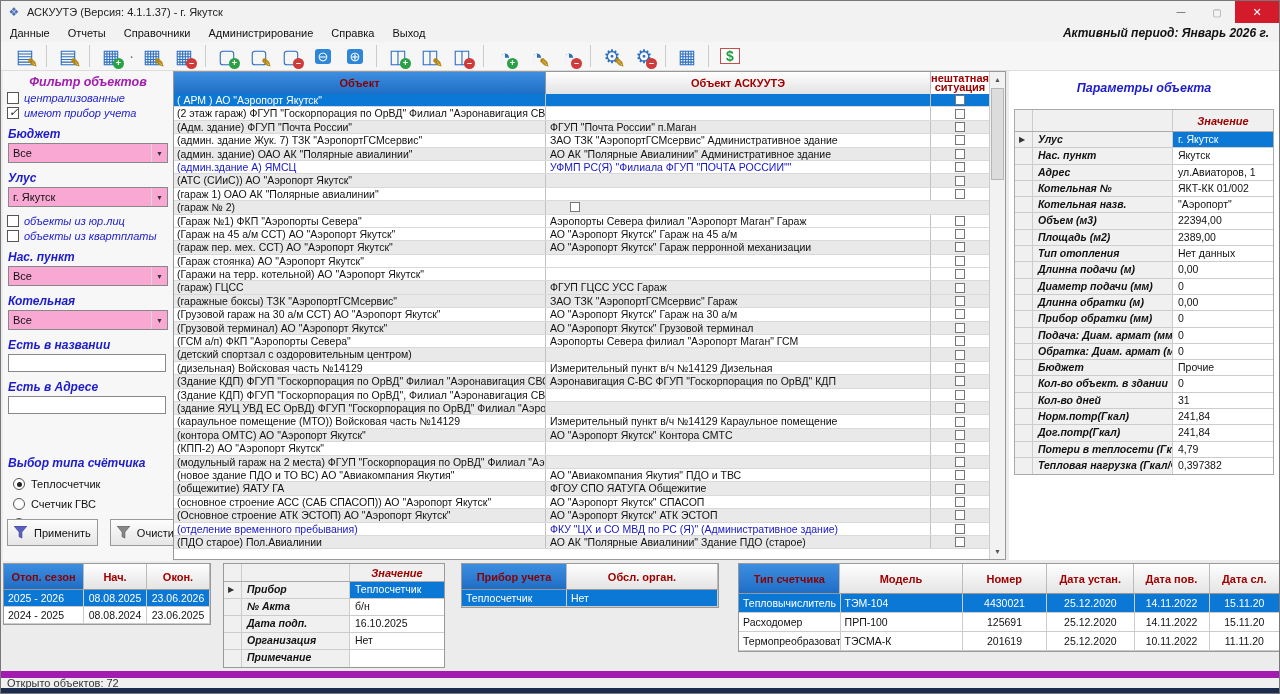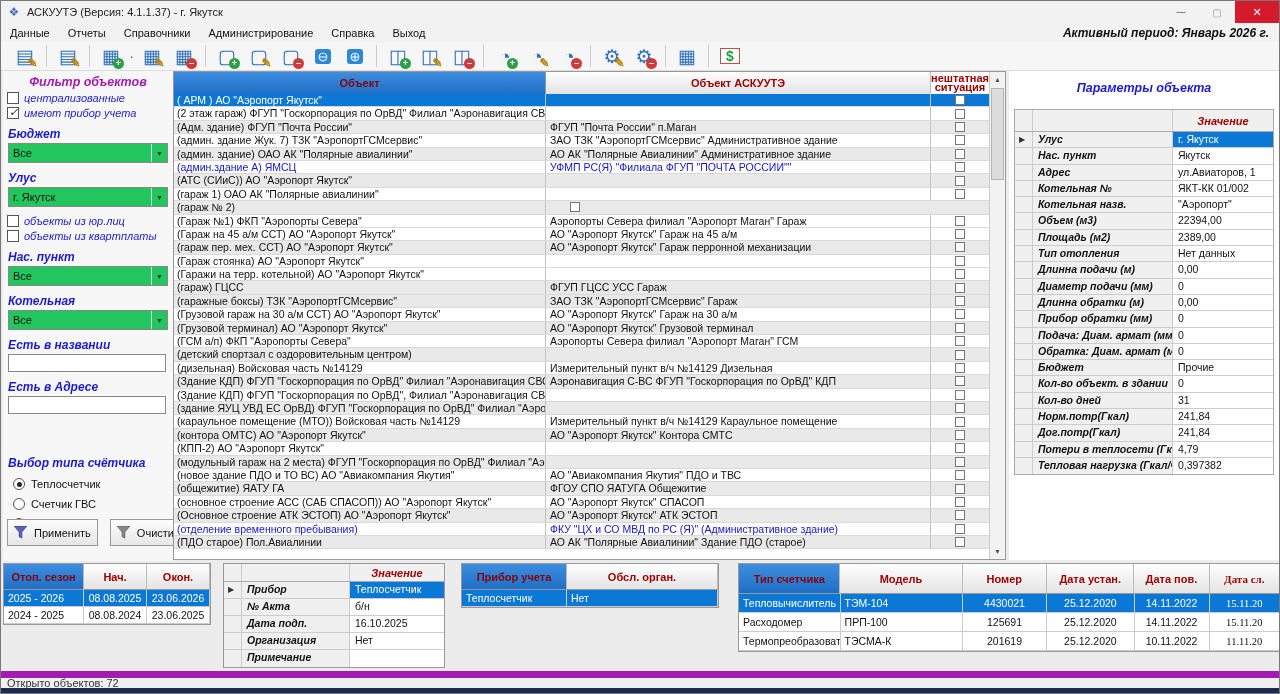"Все" .combo { background: #22c55e -> #f9a8d4 }
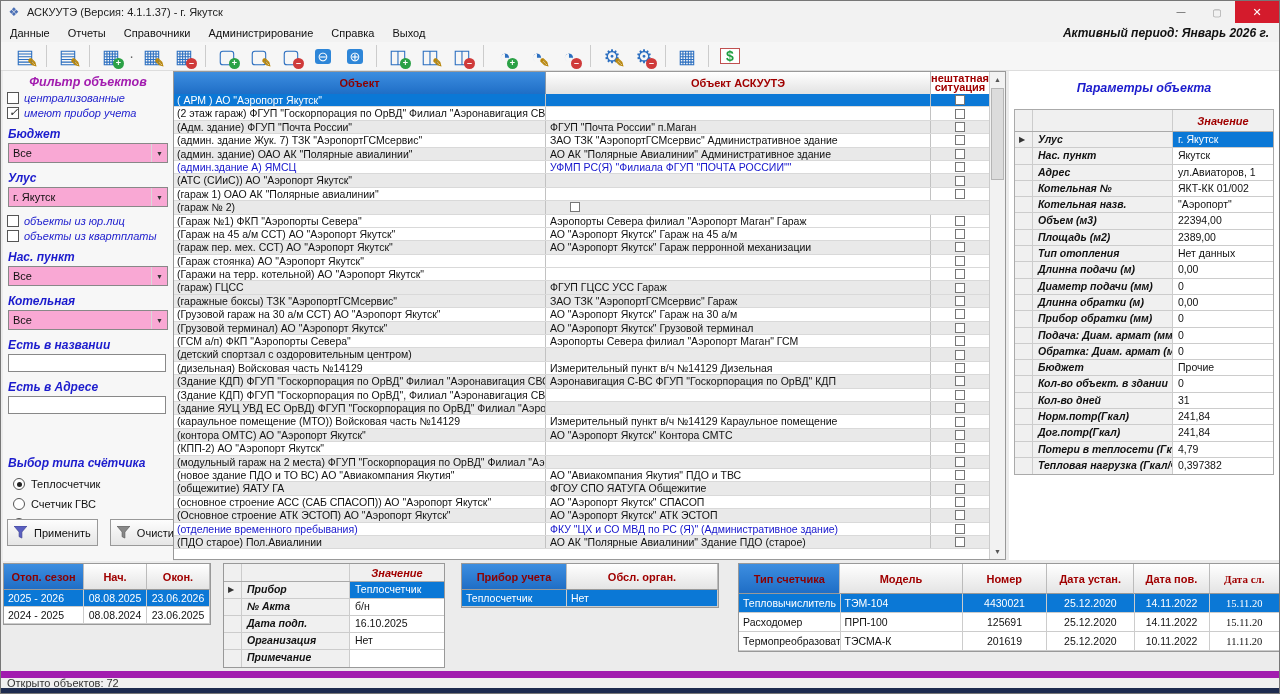"Дата сл." .cc6 { font-family: Liberation Serif, serif -> none }
